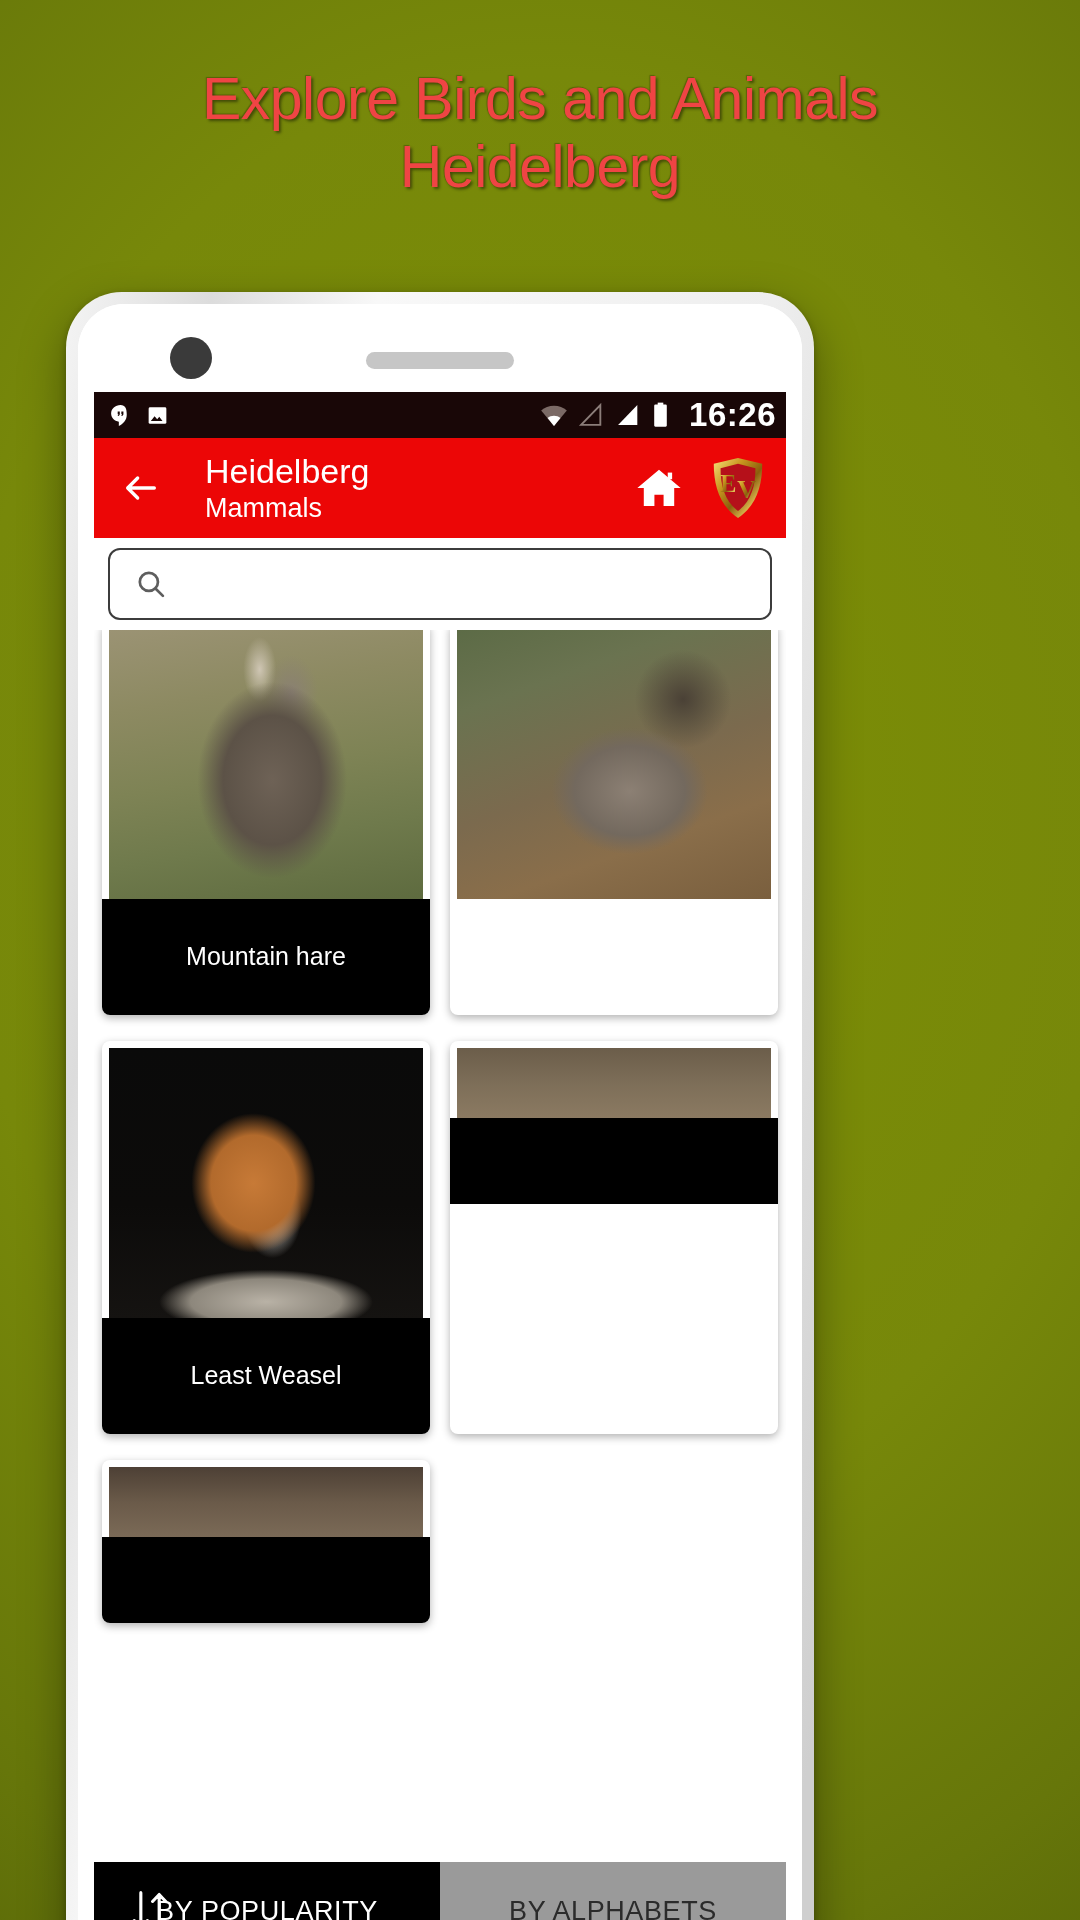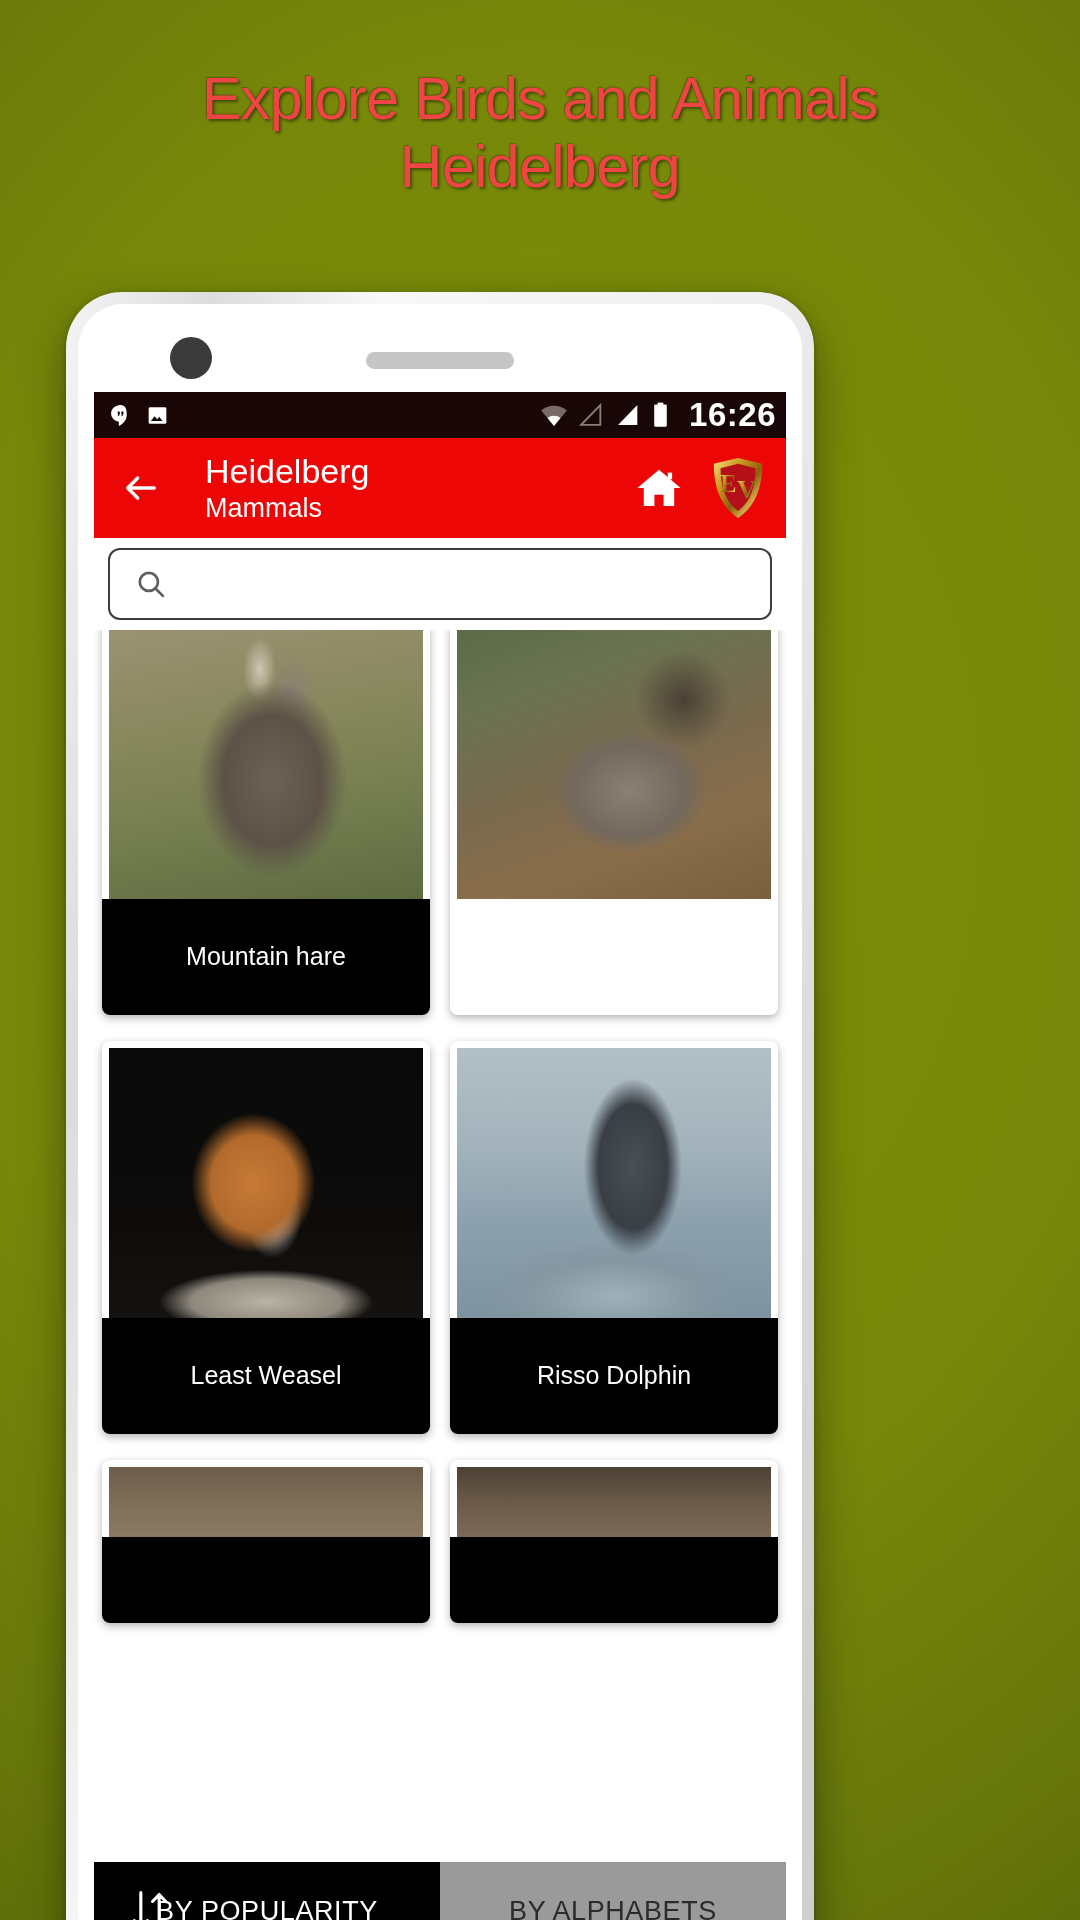"Risso Dolphin" div.card { html: <div> <div></div> <div>Risso Dolphin</div> </div> -> none }
